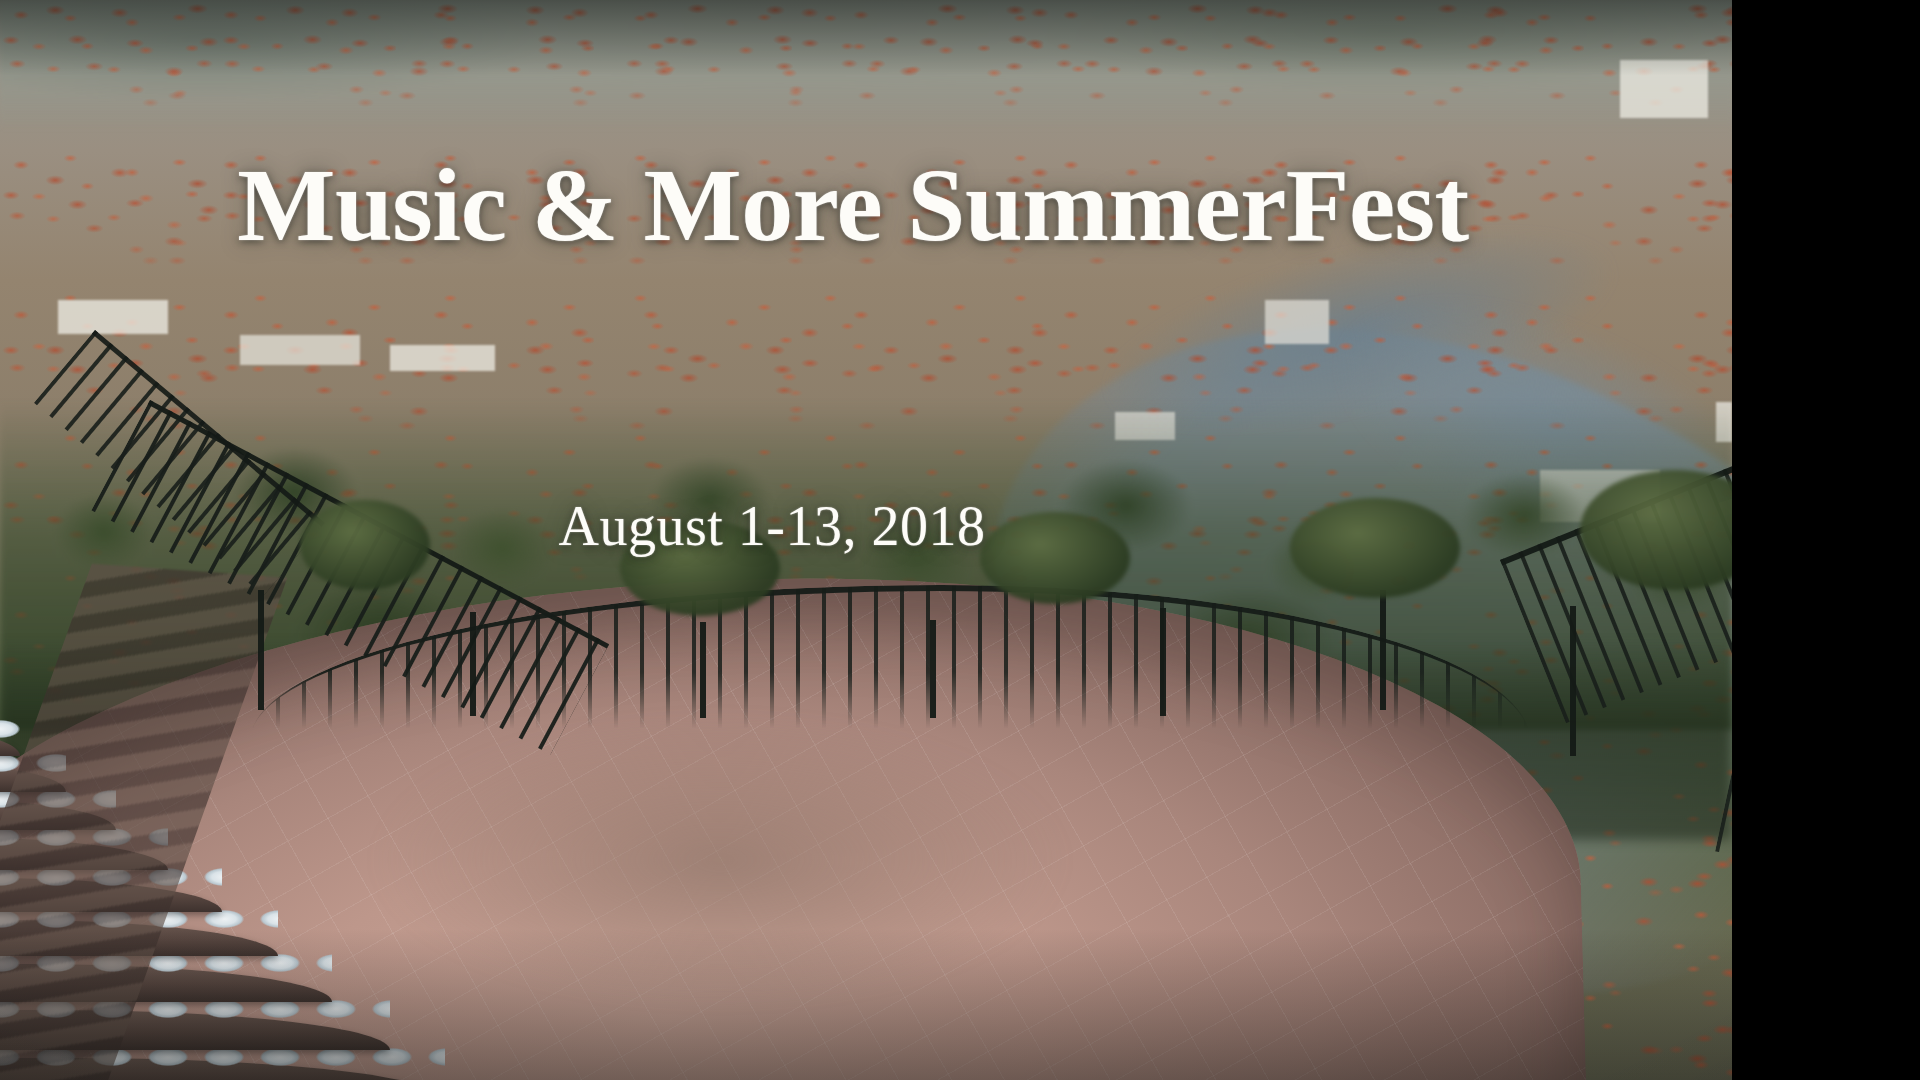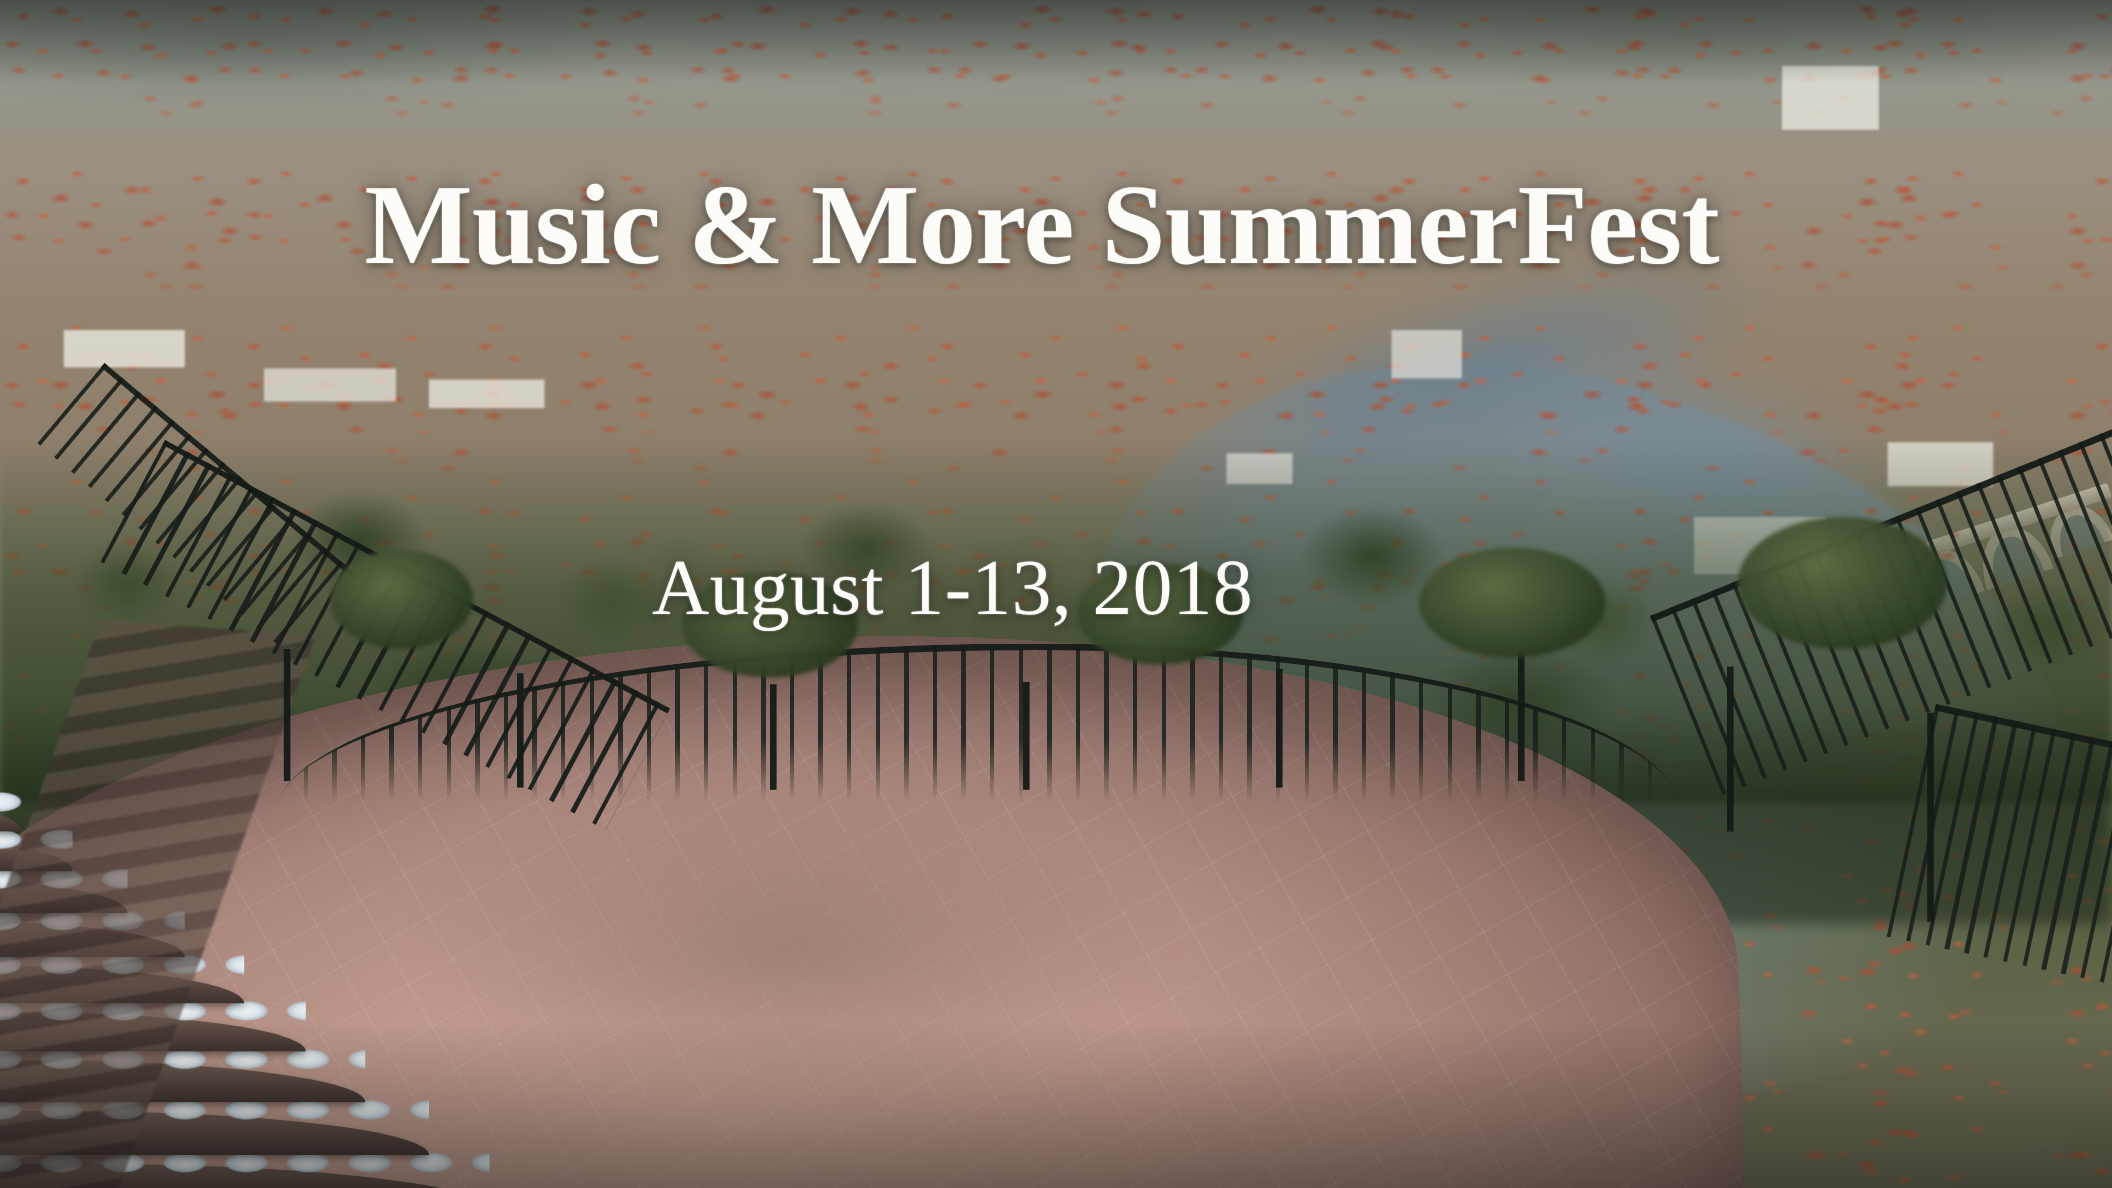"Music & More SummerFest" #poster { width: 1920px -> 1732px }
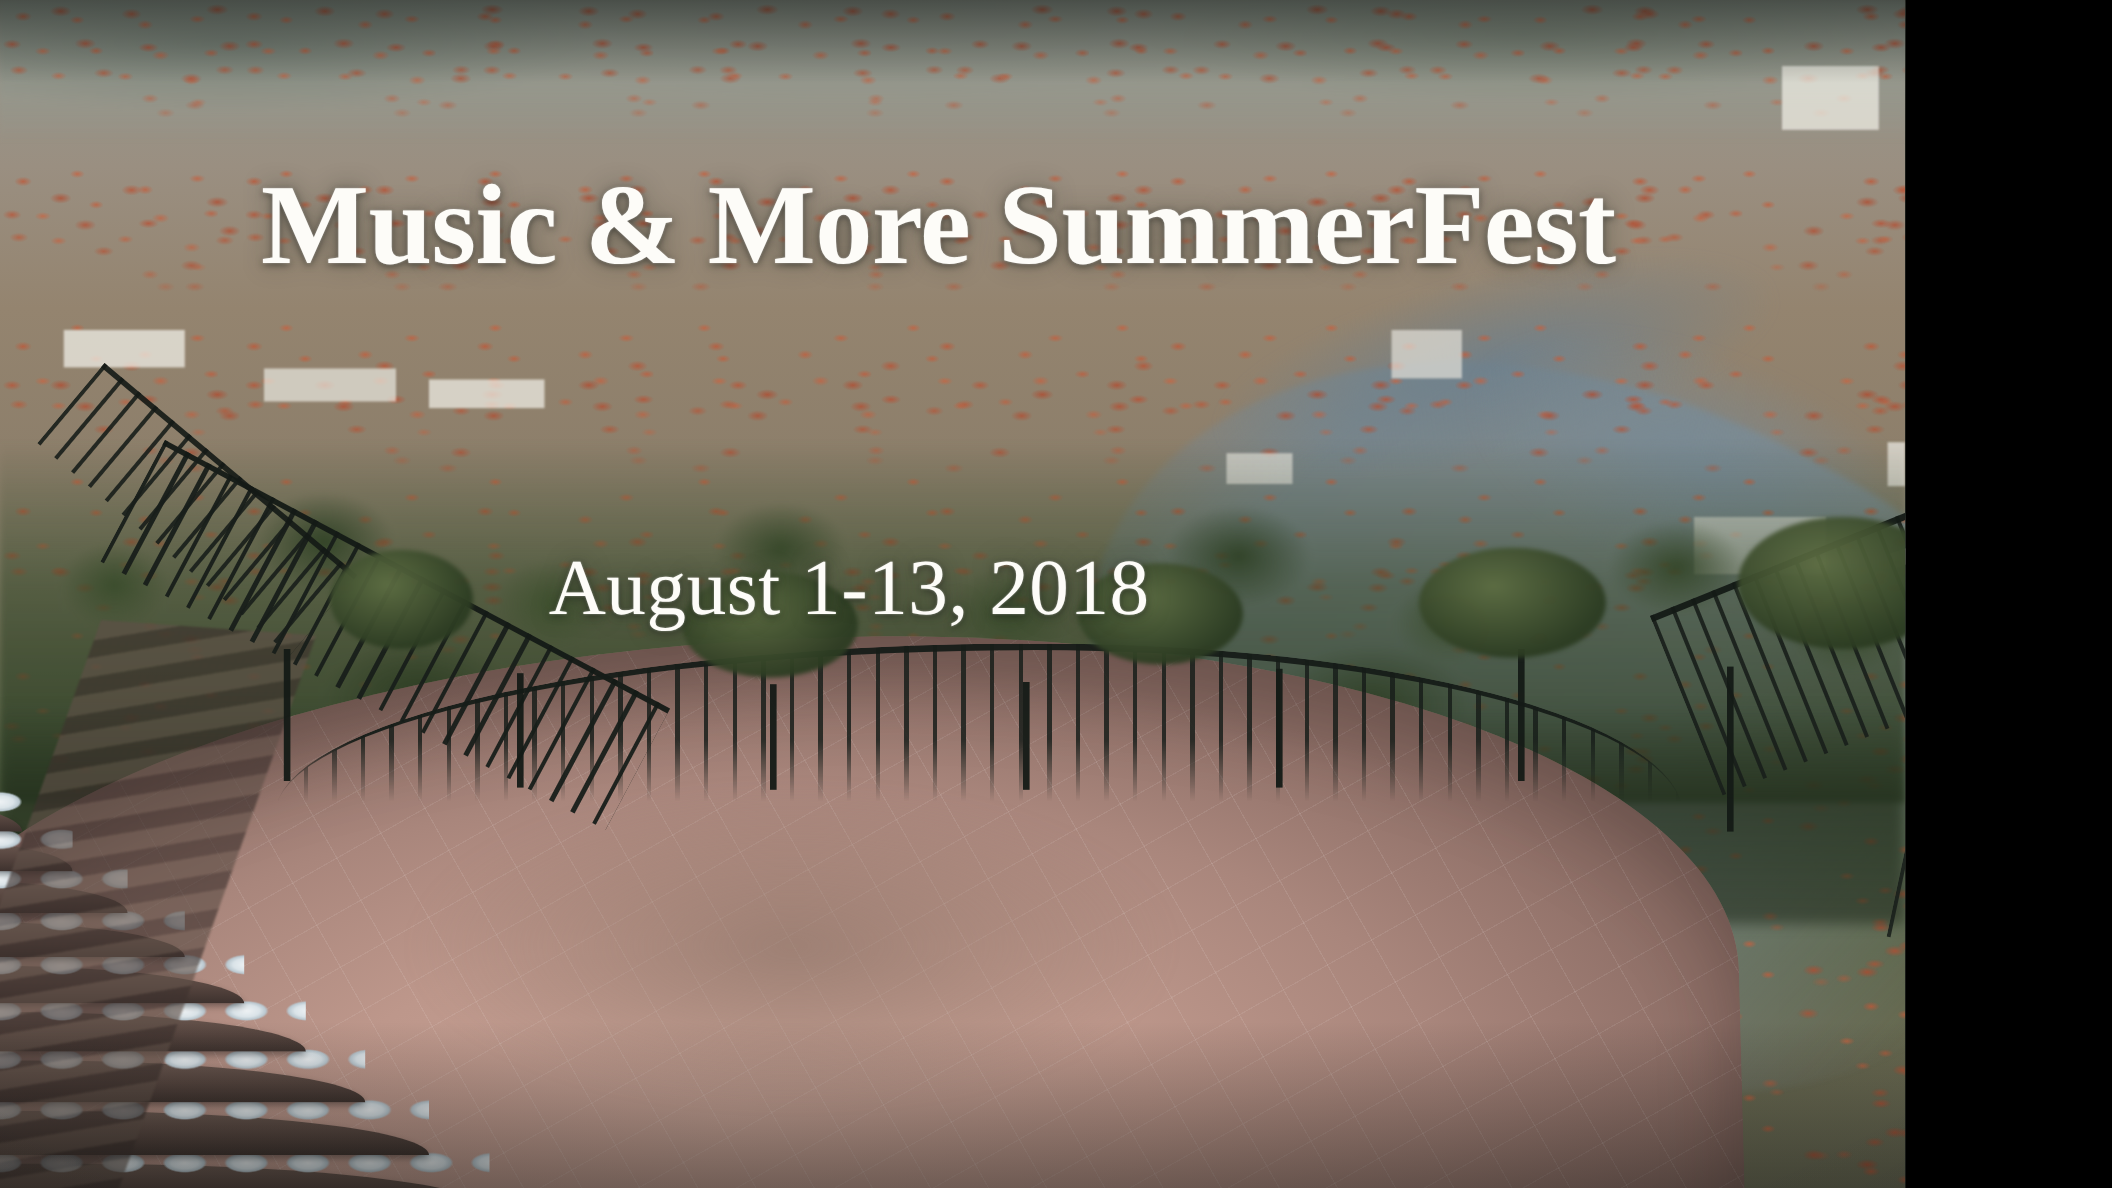"August 1-13, 2018" .dateline { font-size: 72px -> 56px }
